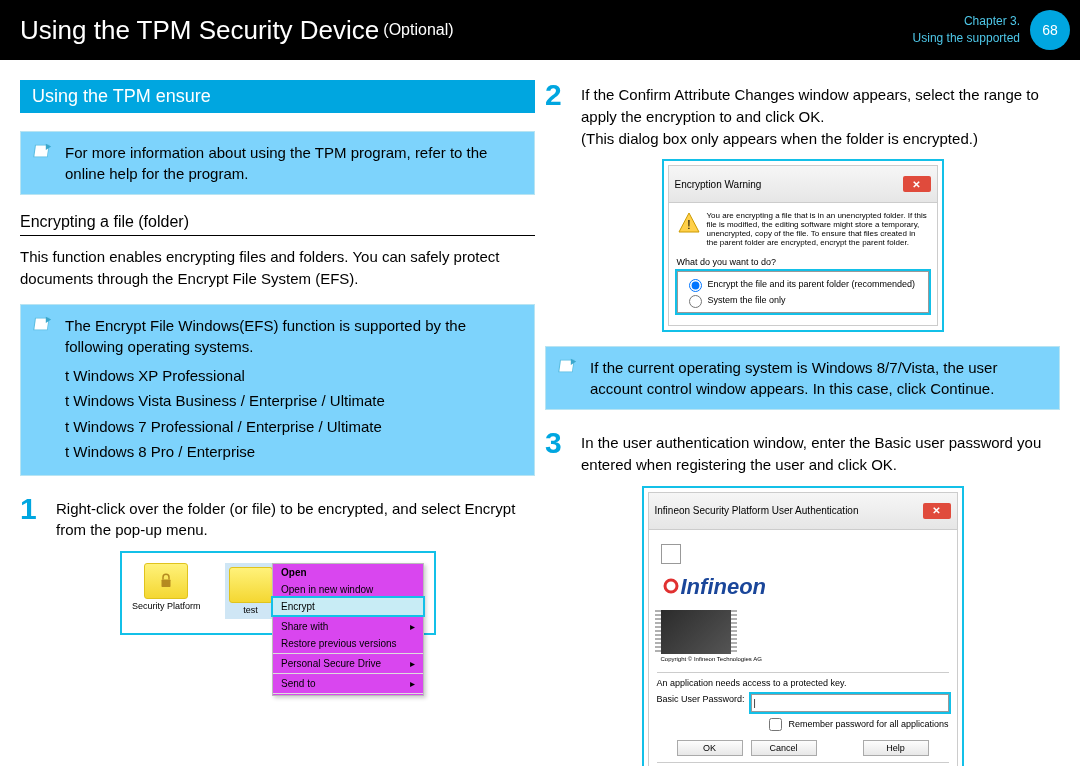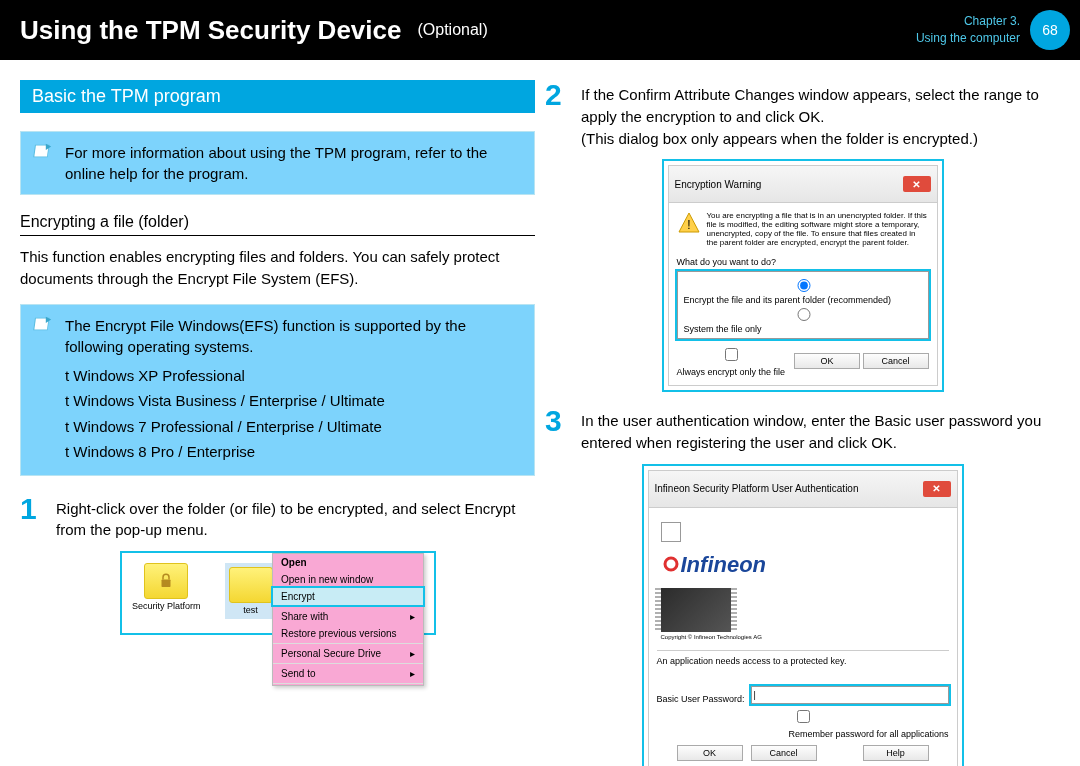"Using the TPM Security Device" .topbar .title { font-weight: 700 -> 400 }
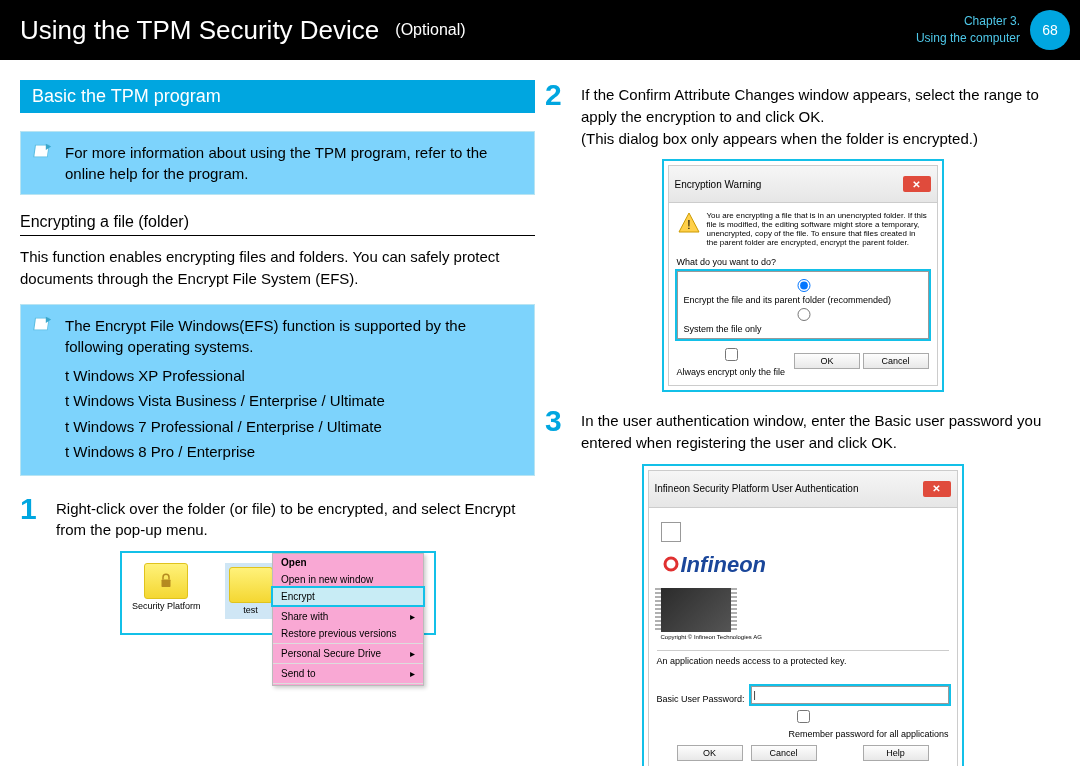"(Optional)" .topbar .subtitle { margin-left: 16px -> 4px }
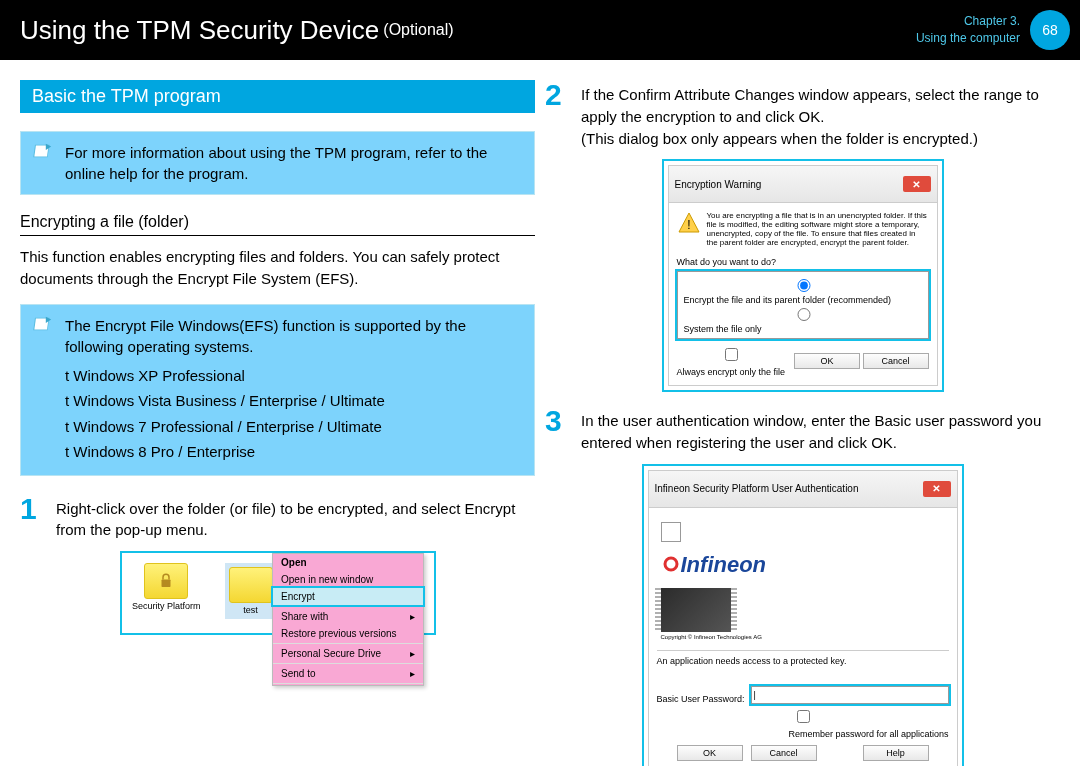"Using the computer" div { text: computer -> supported }
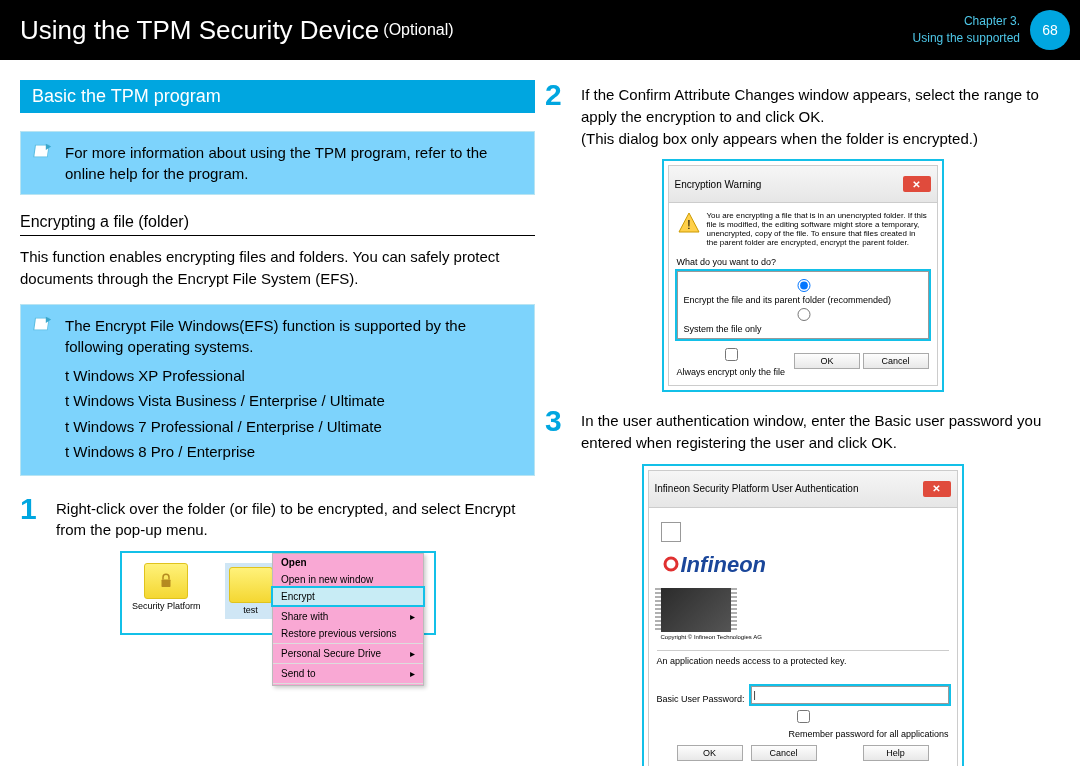"Basic the TPM program" div.section-title { text: Basic the TPM program -> Using the TPM ensure }
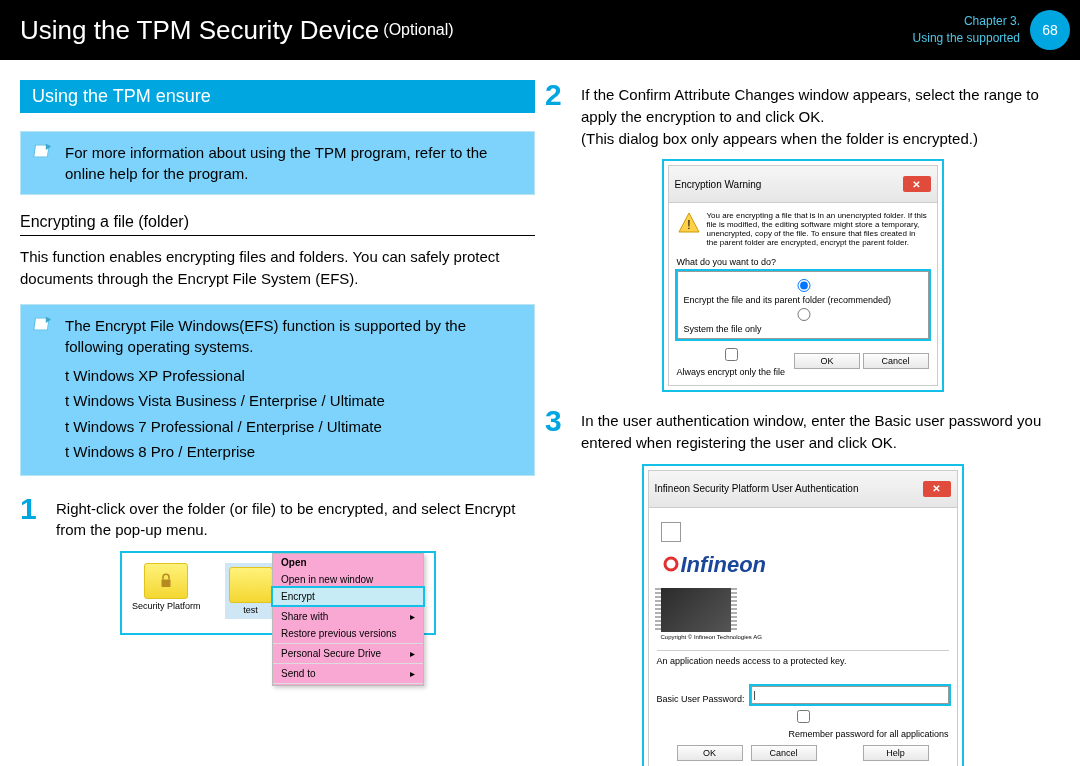"Encrypt the file and its" label.ck { align-items: none -> center; flex-direction: column -> none }
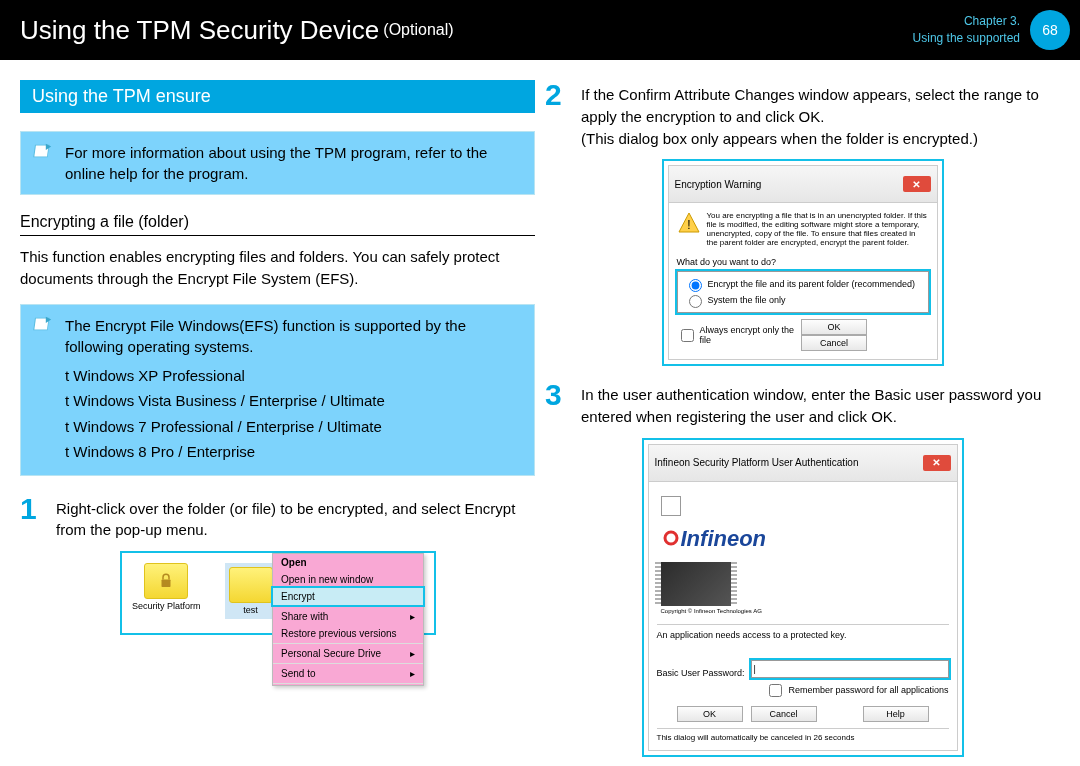"Always encrypt only the file" div { html: <div> <label> <input> <span>Always encrypt only the file</span> </label> <div> <span>OK</span> <span>Cancel</span> </div> </div> -> none }
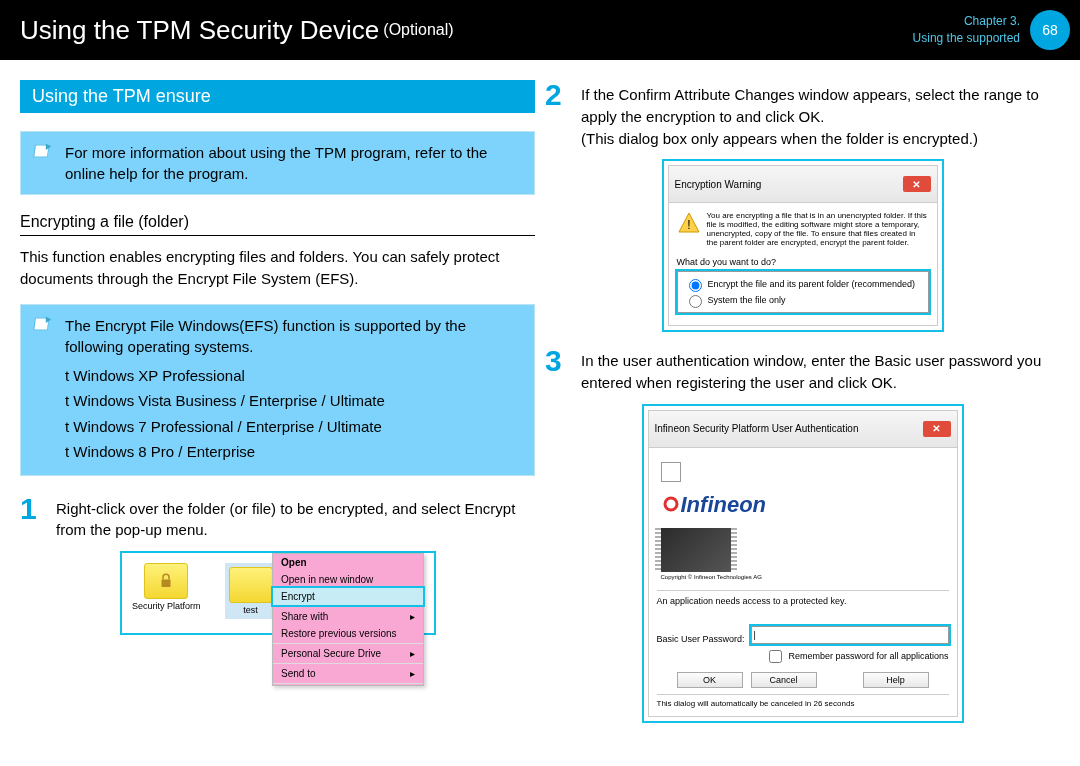"If the current operating system" div.info-box { html: none -> <div> <span> <svg> <path></path> <path></path> <path></path> </svg> </span> <span>If the current operating system is Windows 8/7/Vista, the user account control window appears. In this case, click Continue.</span> </div> }
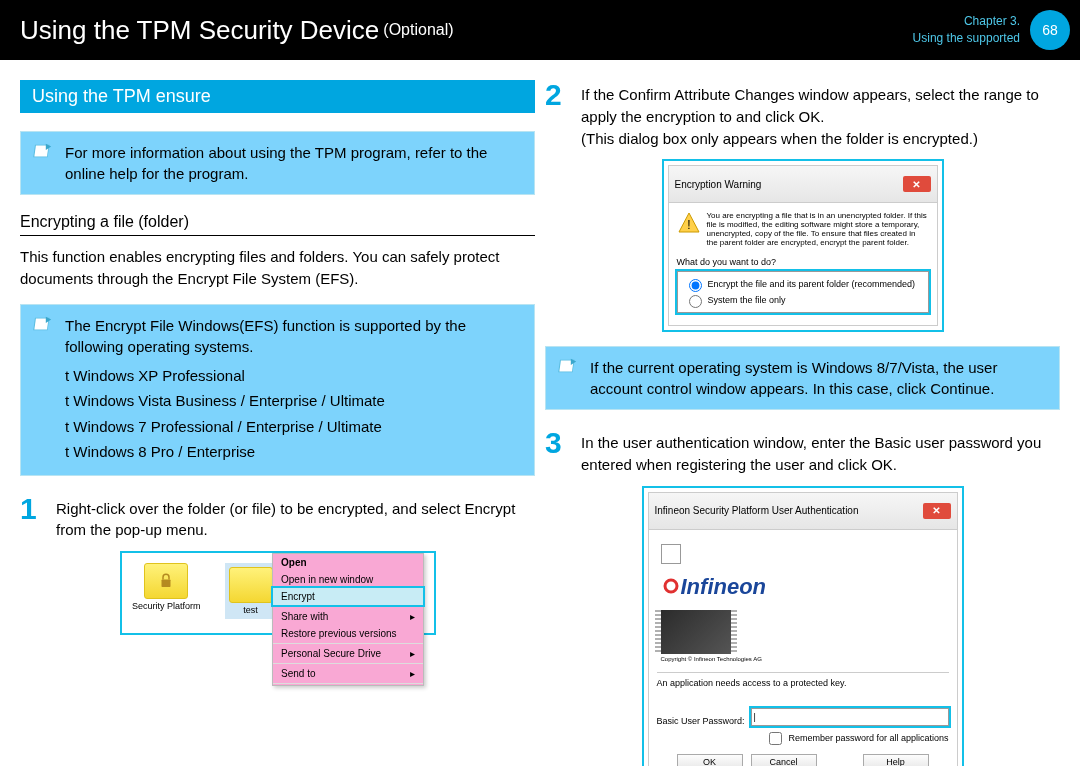"Open" .ctx-menu { background: #f9a8d4 -> #d946ef; top: 0 -> 10px }
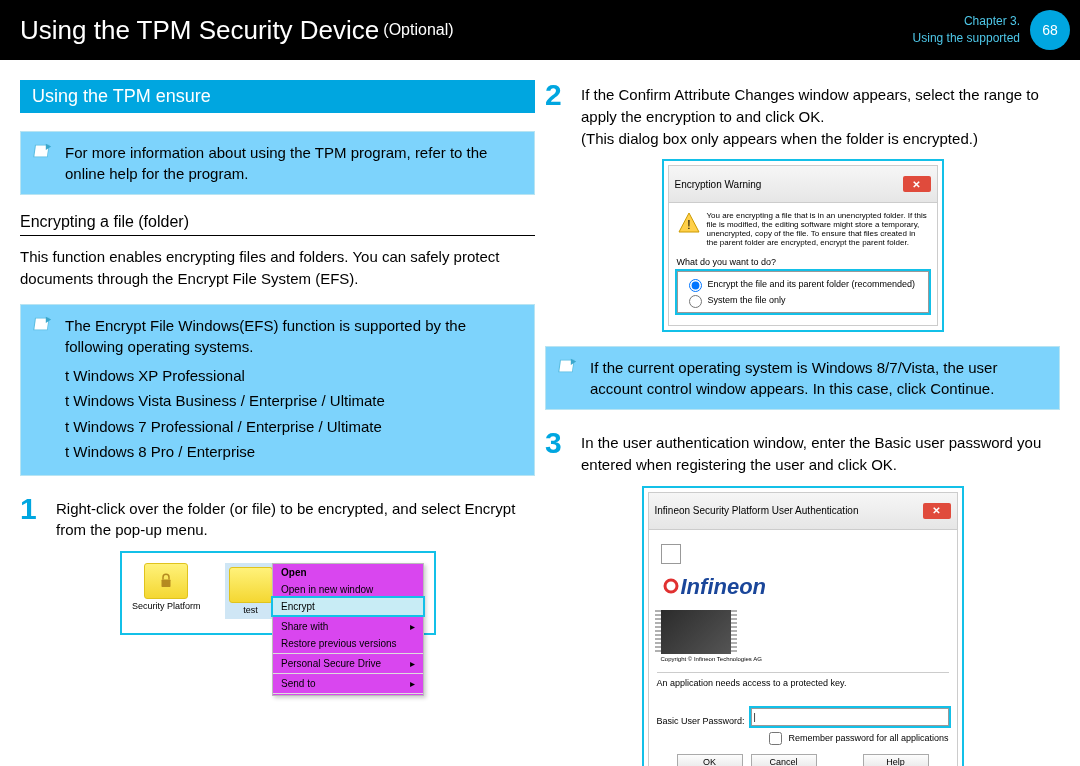"Basic User Password:" .pw-row { align-items: flex-end -> flex-start; margin-top: 20px -> 6px }
